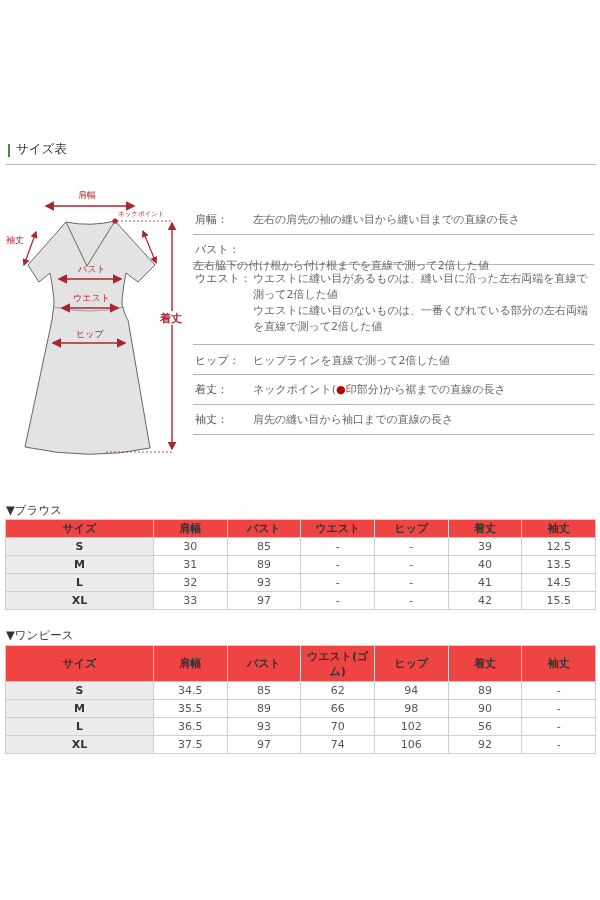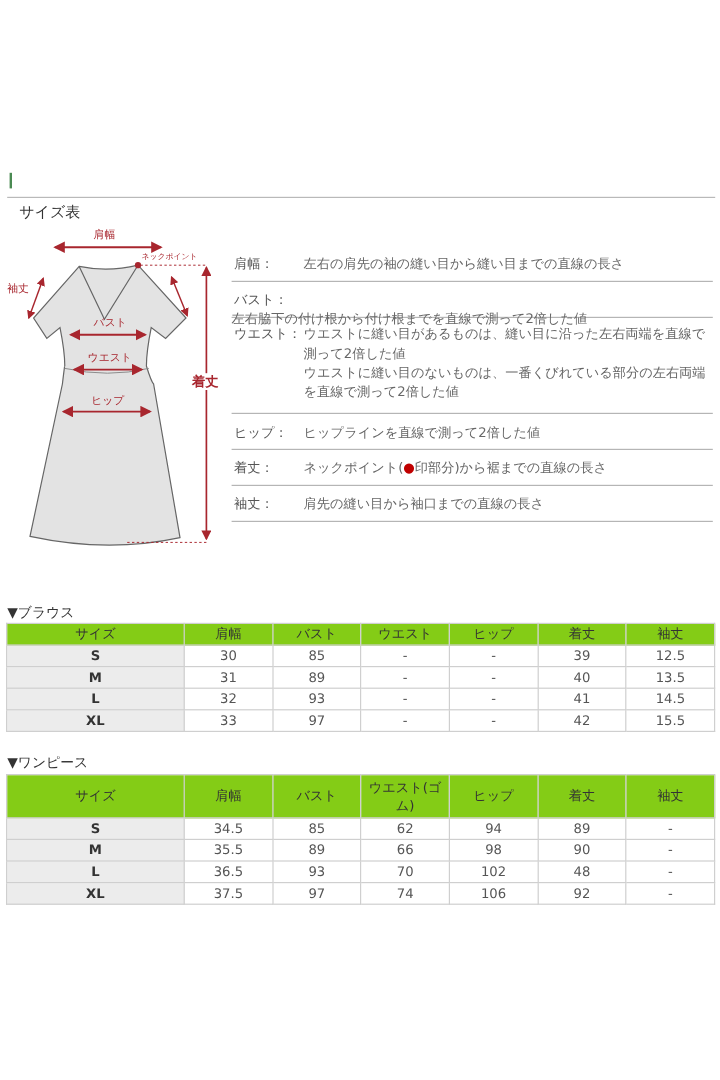"サイズ表" .title-text { margin-top: 28px -> none }
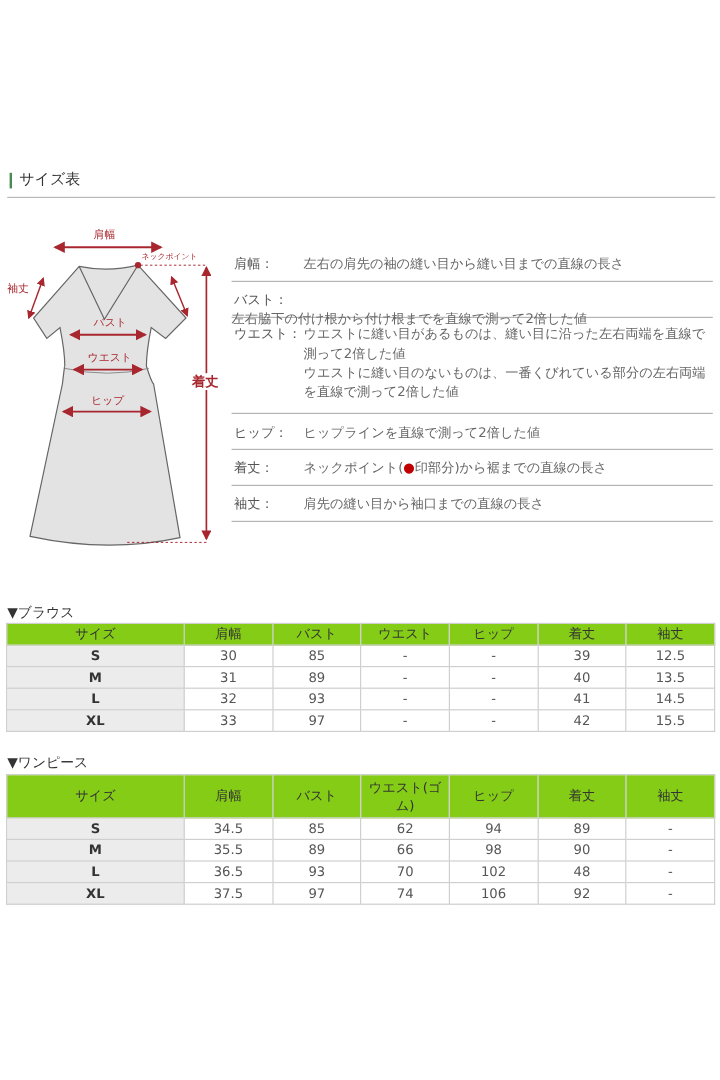"サイズ" table.size th { background: #84cc16 -> #ef4444; font-weight: normal -> bold }
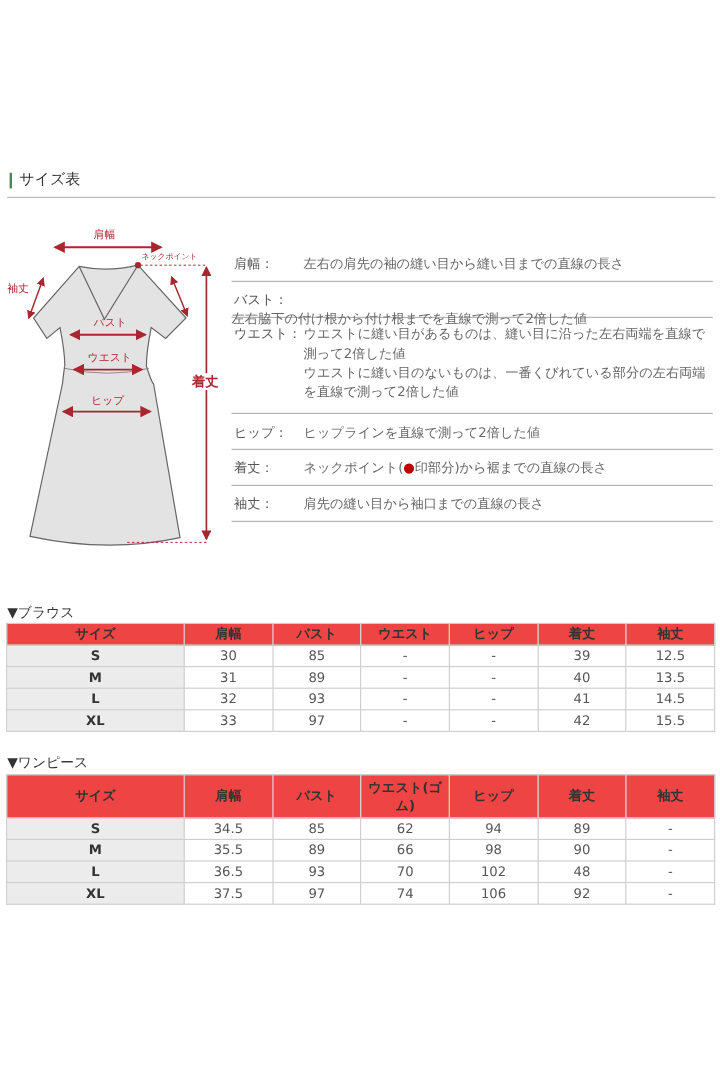"48" td { text: 48 -> 56 }
